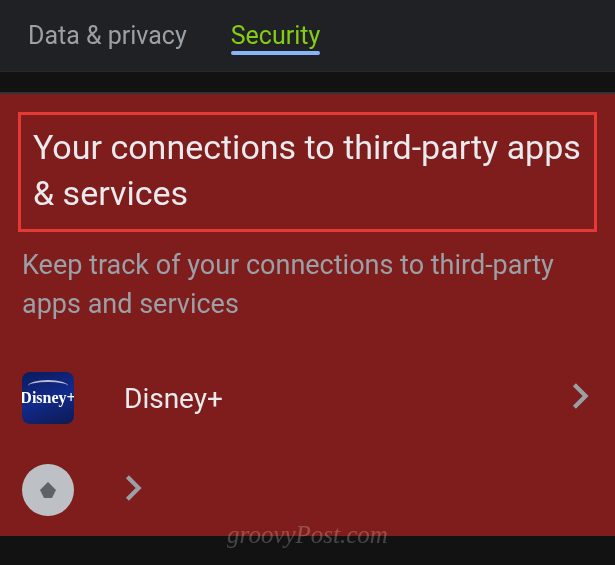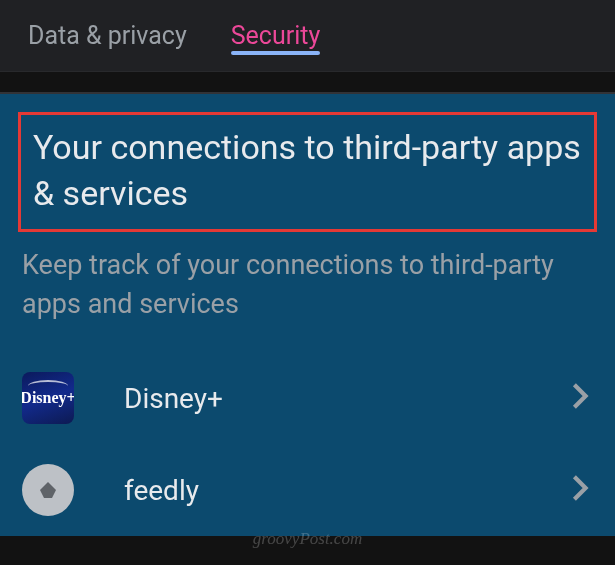"Security" .tab.active { color: #ec4899 -> #84cc16 }
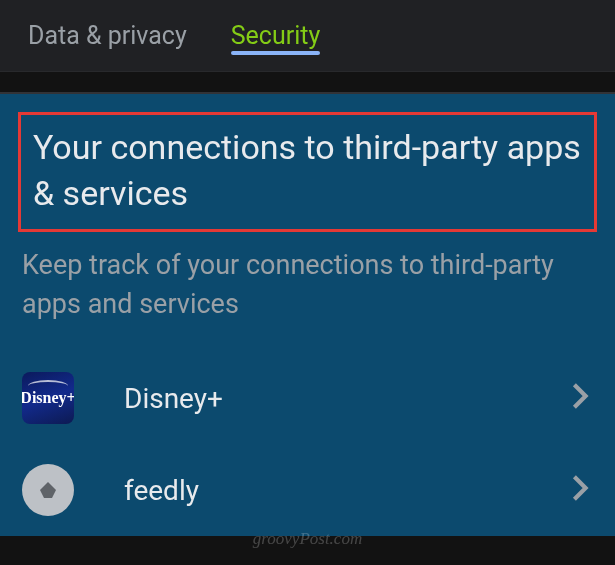"Your connections to third-party apps" .content { background: #0c4a6e -> #7f1d1d }
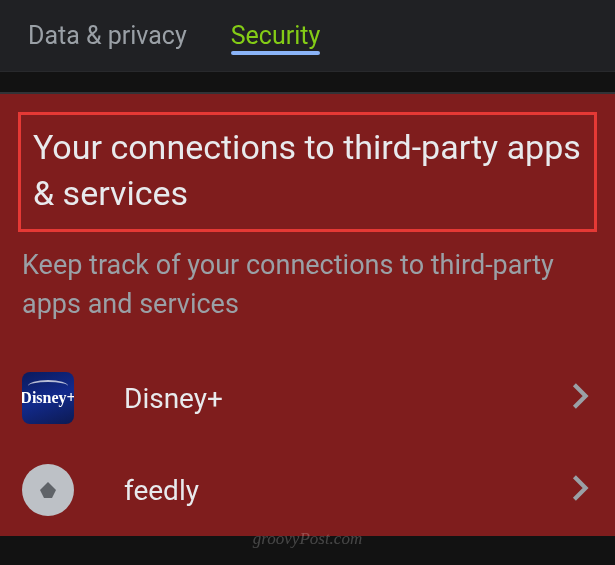"feedly" div.app-name { html: <div>feedly</div> -> none }
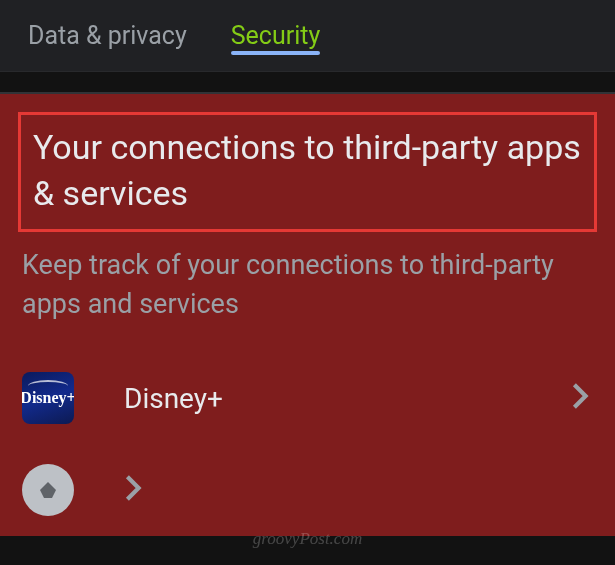"groovyPost.com" .watermark { font-size: 17px -> 25px }
